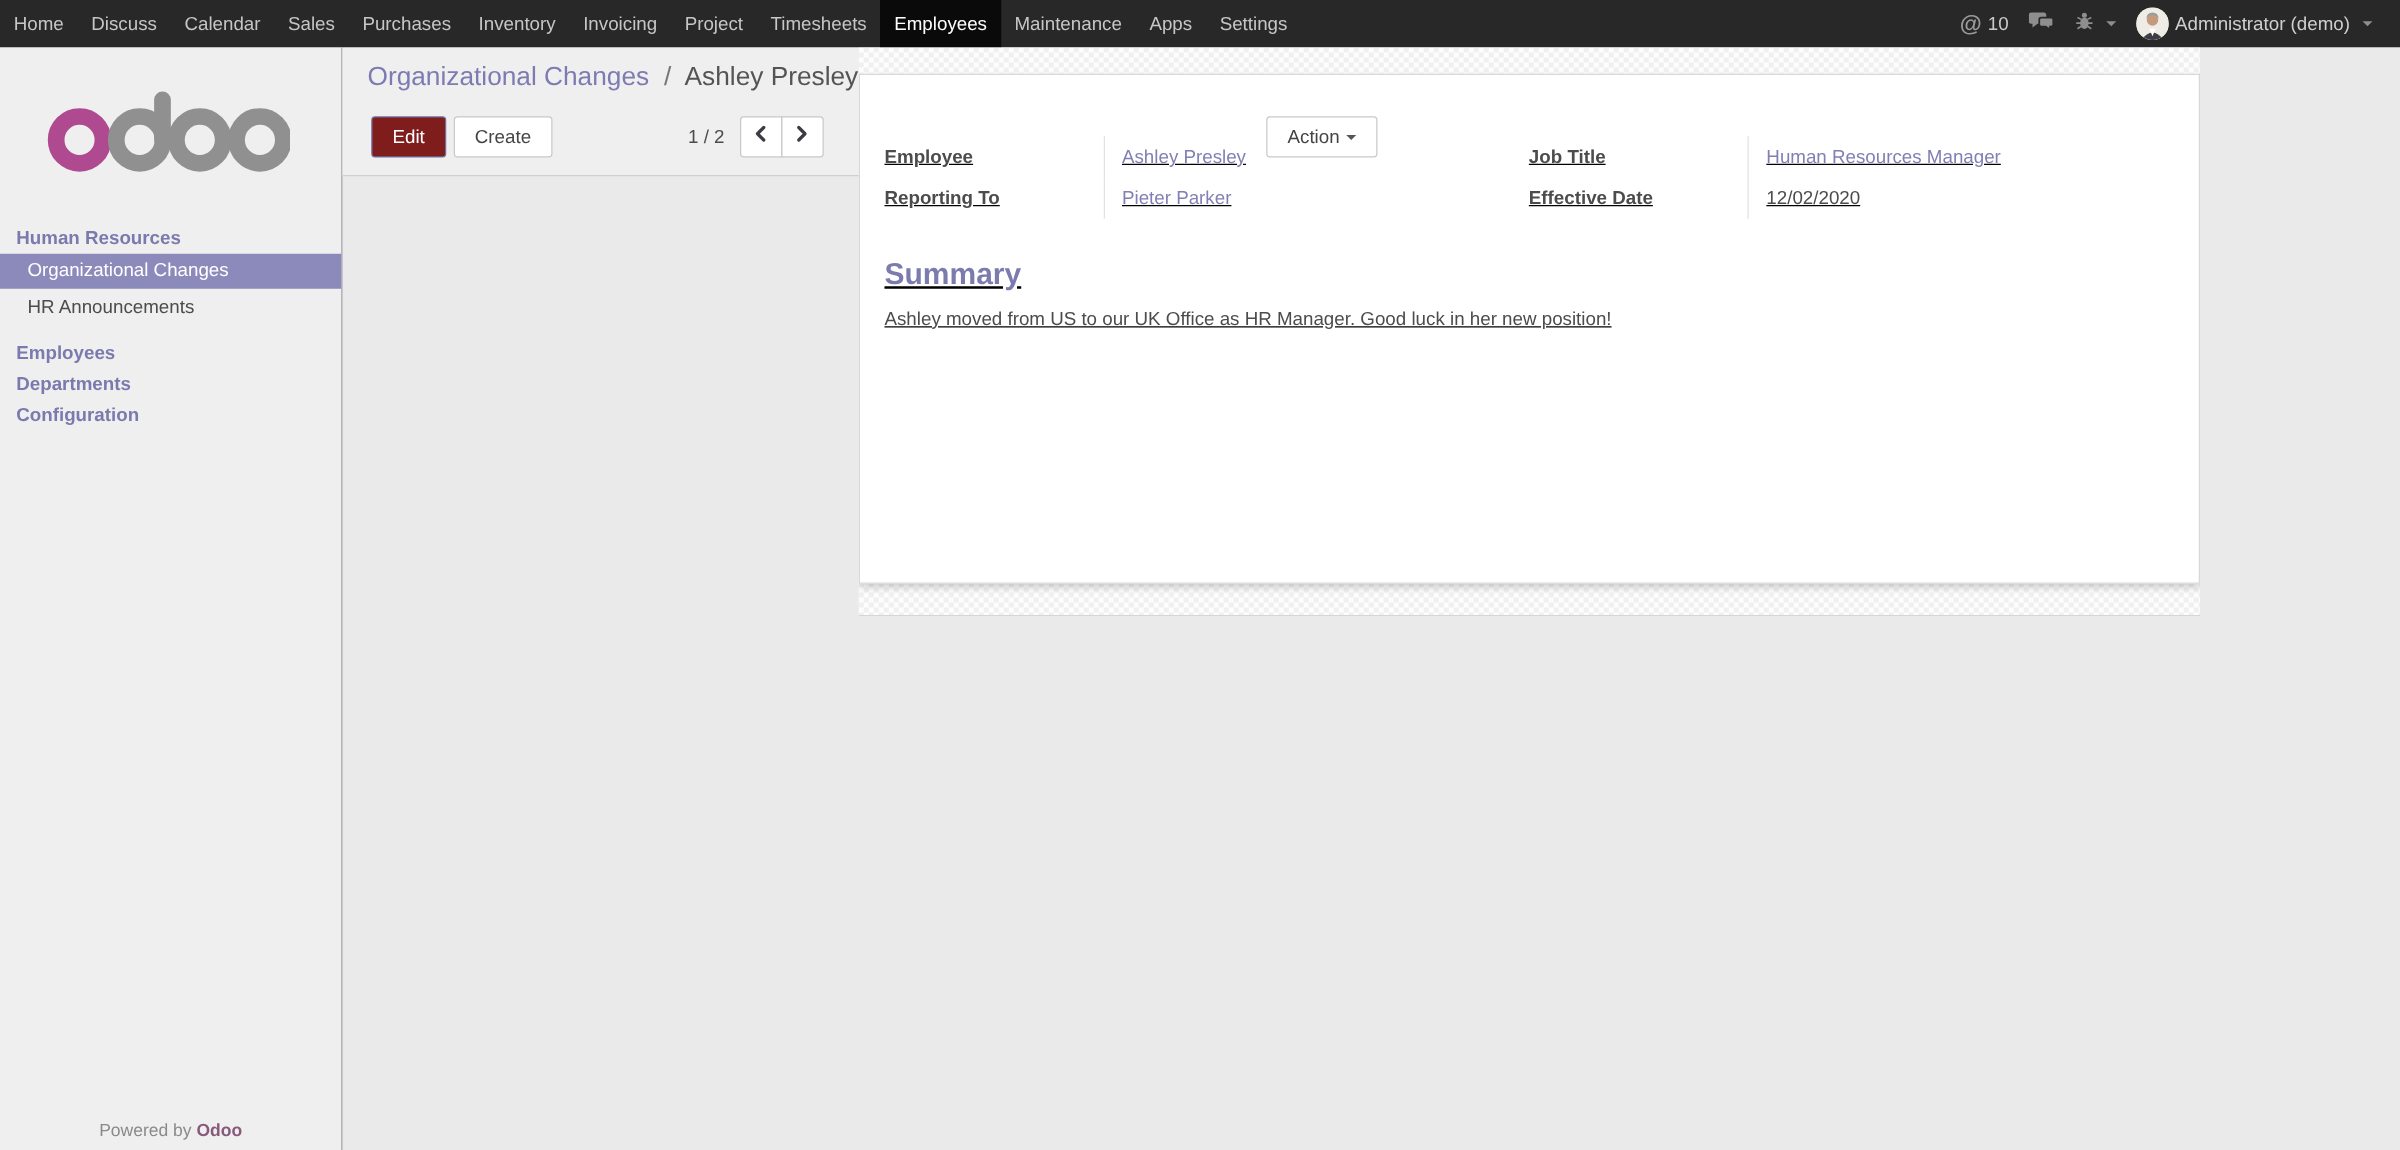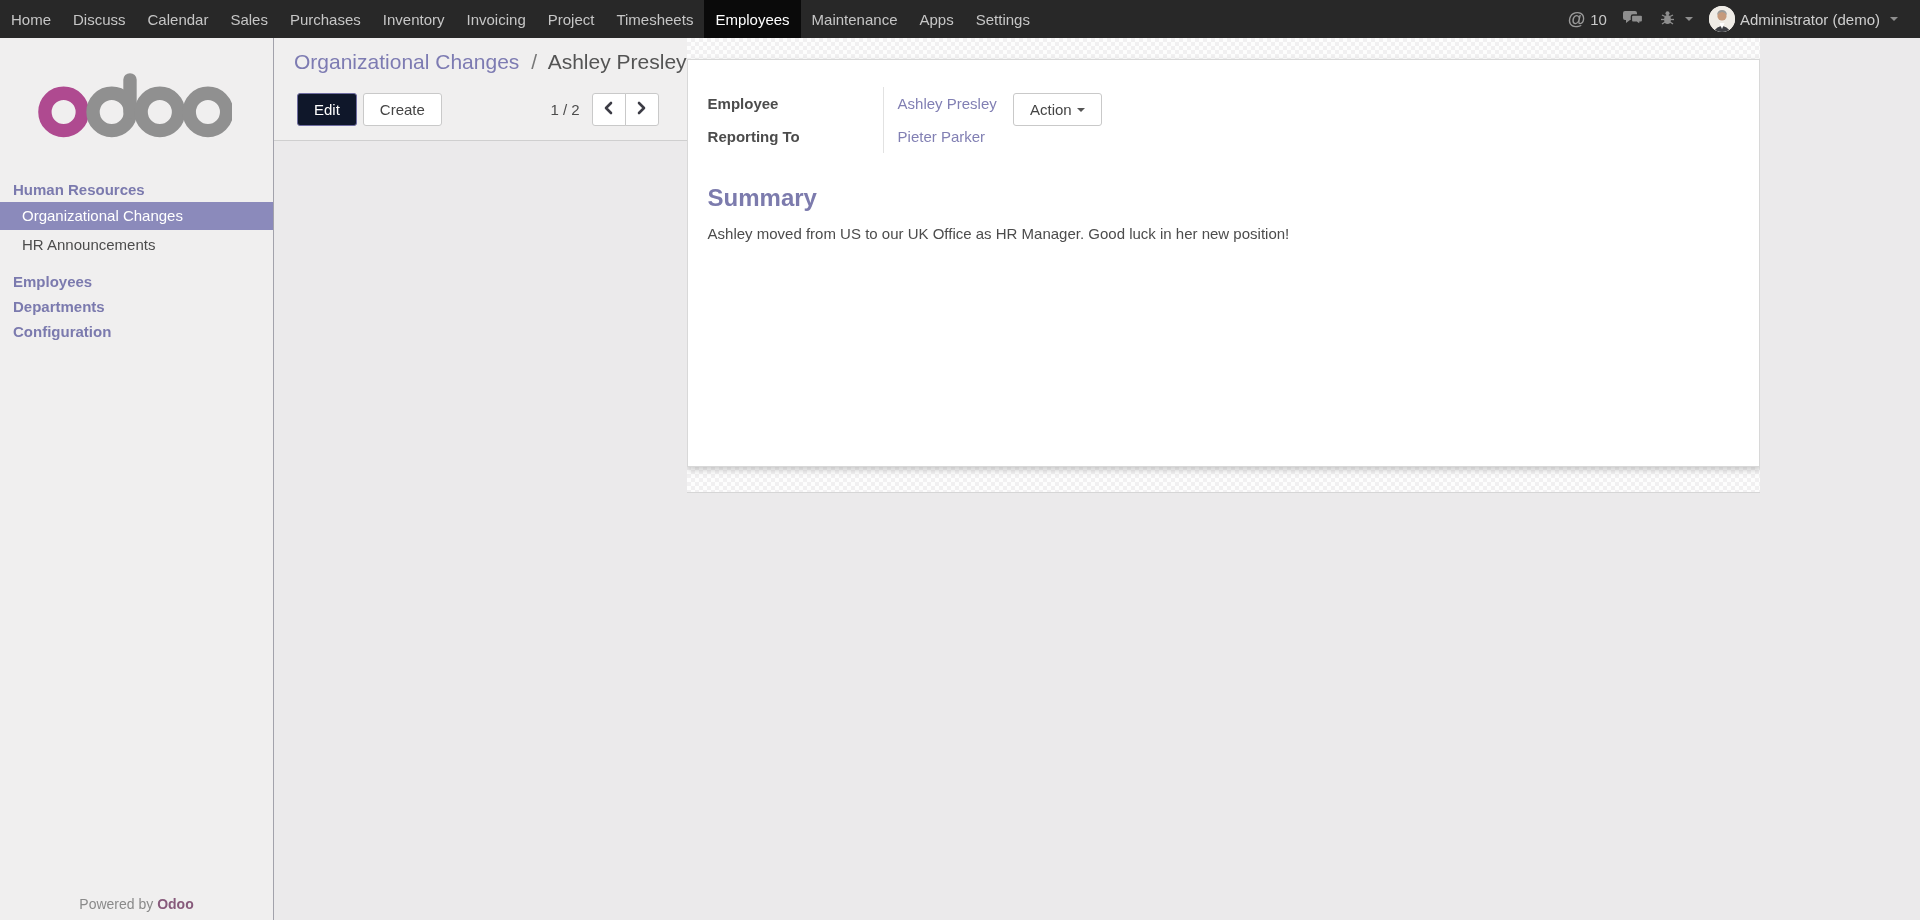"Edit" .btn.primary { background: #0f172a -> #7f1d1d }
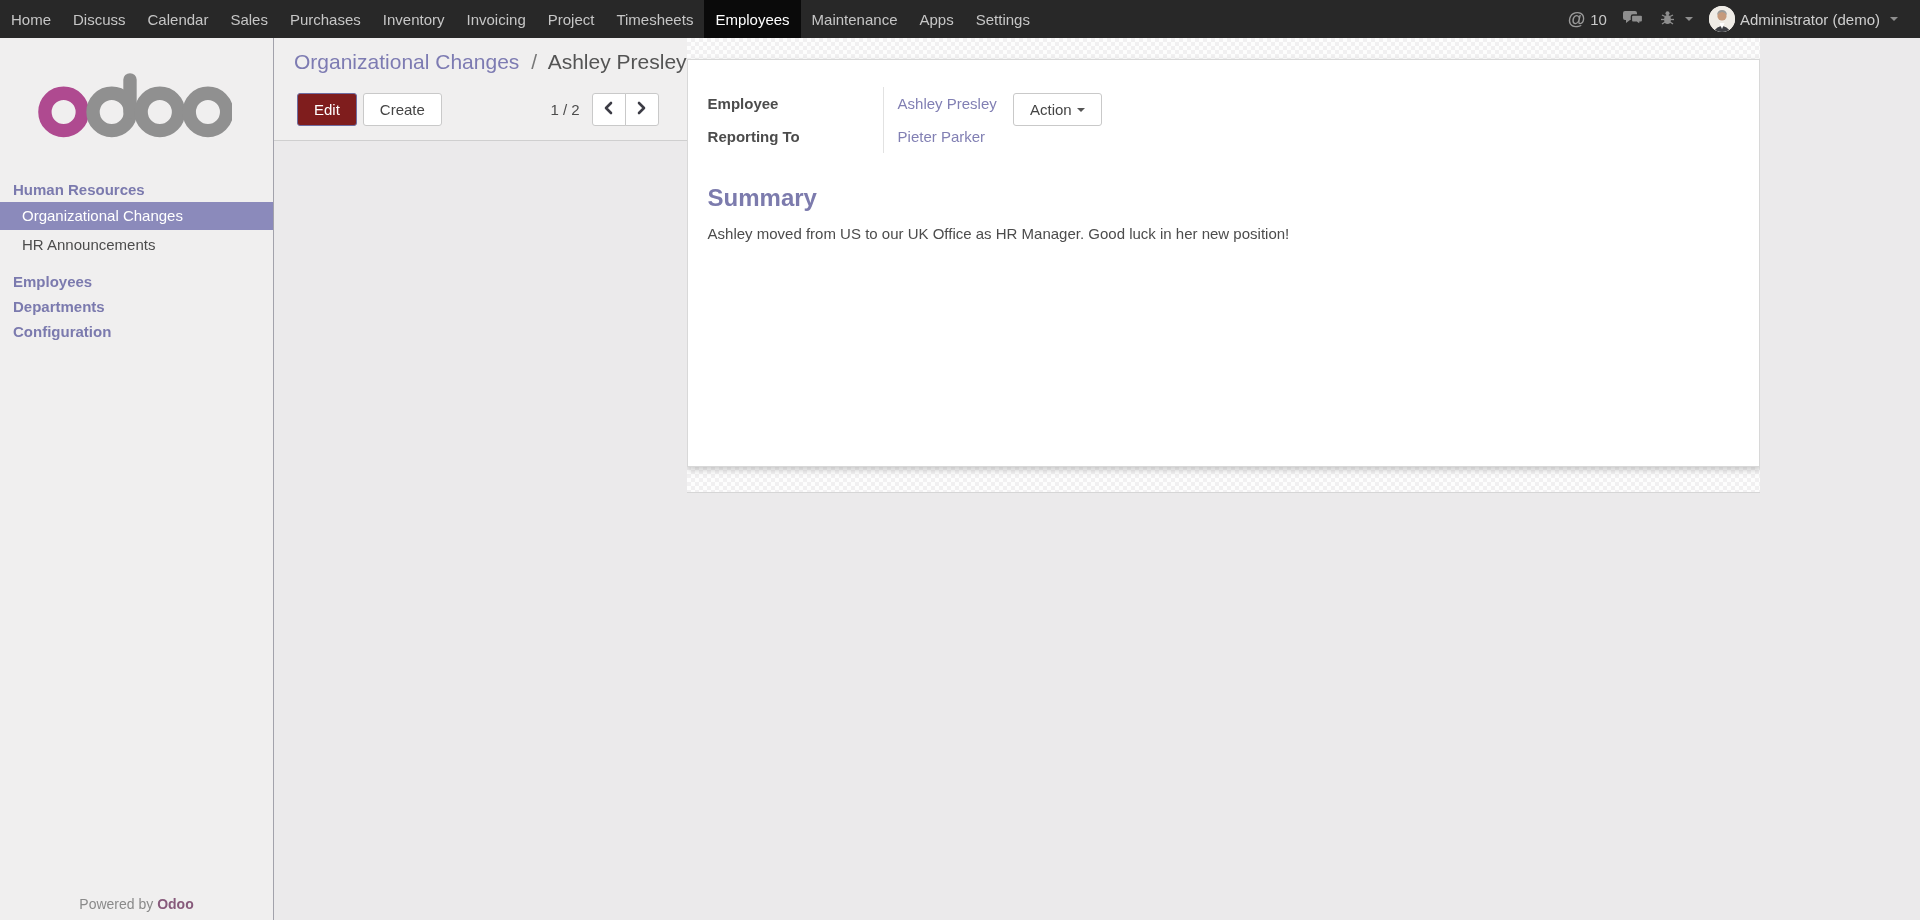"Employee" .sheet { padding: 27px 20px 20px -> 49px 20px 20px; text-decoration: none -> underline }
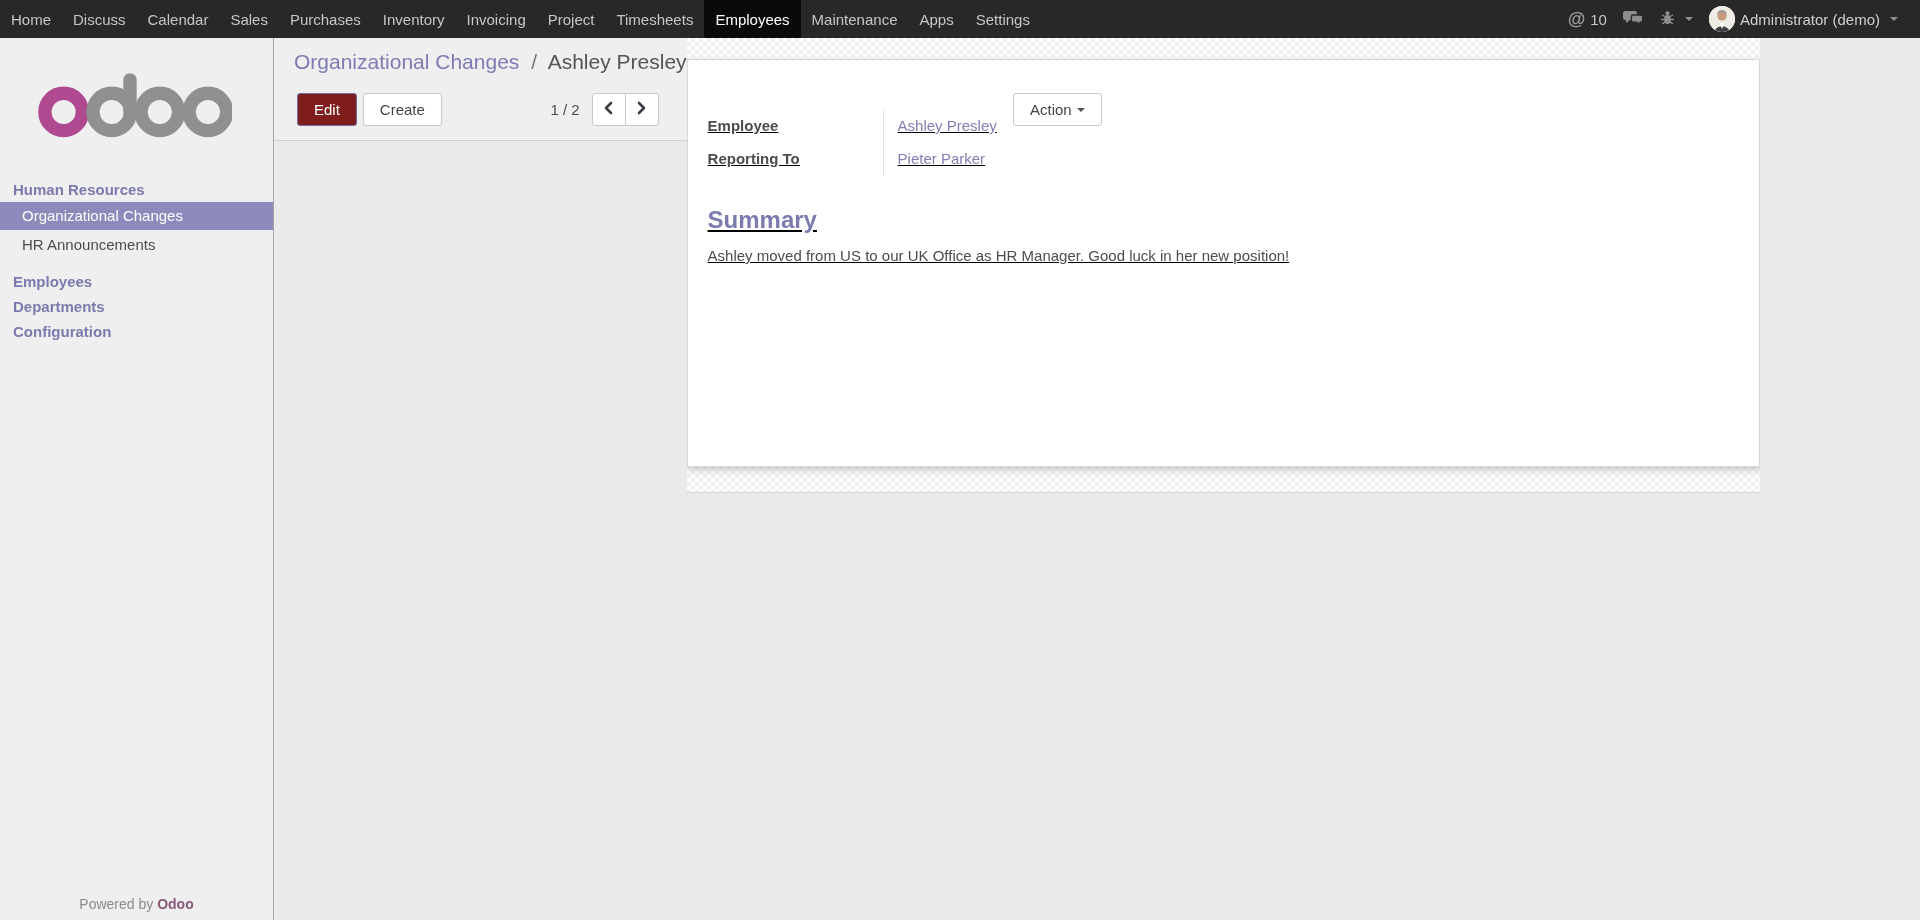"Job Title" div.group { html: none -> <div> <div>Job Title</div> <div>Human Resources Manager</div> <div>Effective Date</div> <div>12/02/2020</div> </div> }
